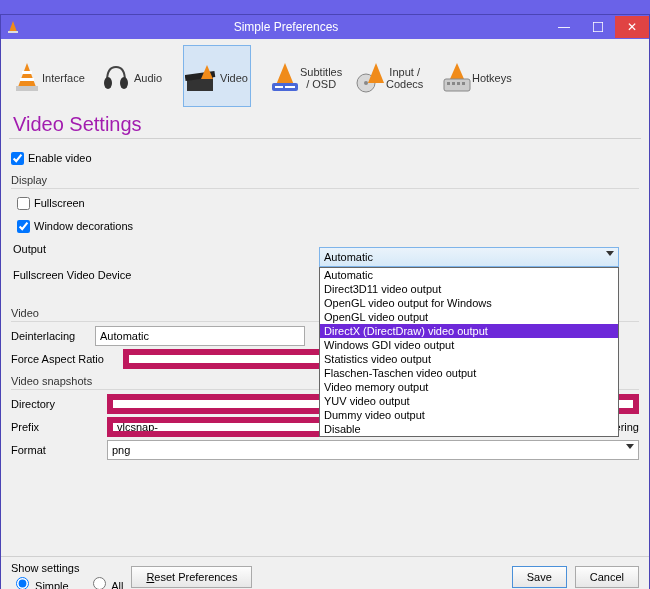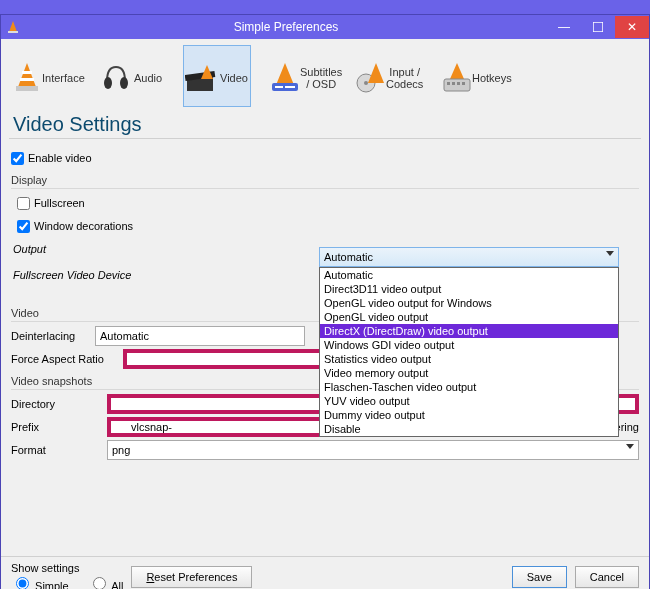"Video Settings" .heading { color: #0c4a6e -> #a21caf }
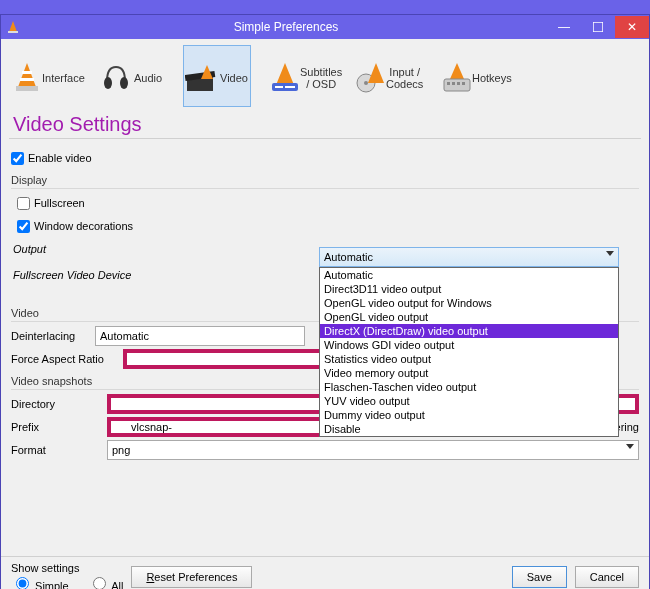"Output" .label-col-wide { font-style: italic -> none }
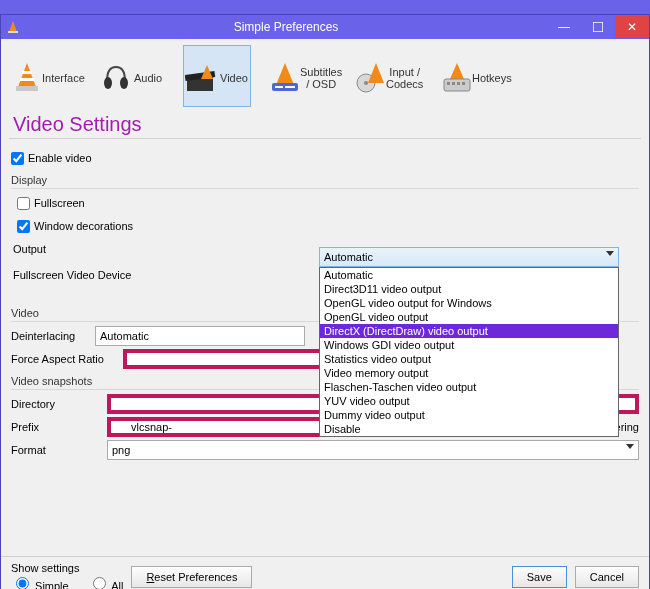"Video memory output" div.opt { order: before "Flaschen-Taschen video output" -> after "Flaschen-Taschen video output" }
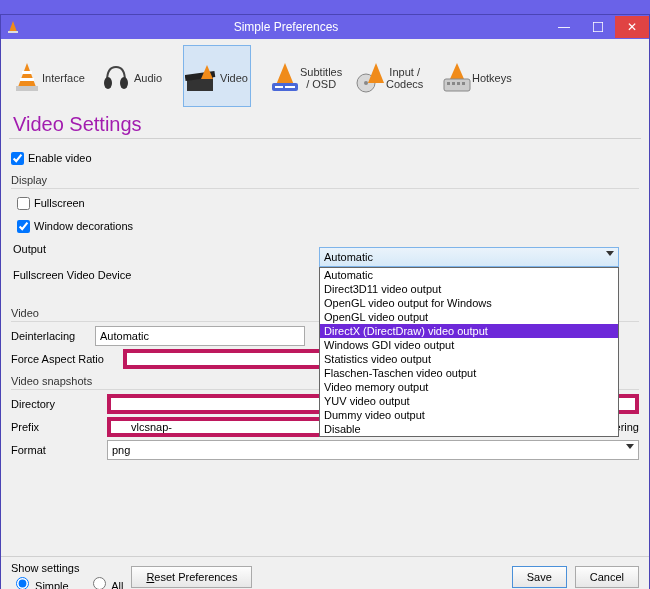"vlcsnap-" .txt { border: 4px solid #be185d -> 6px solid #be185d; padding: 1px 20px -> 1px 4px }
